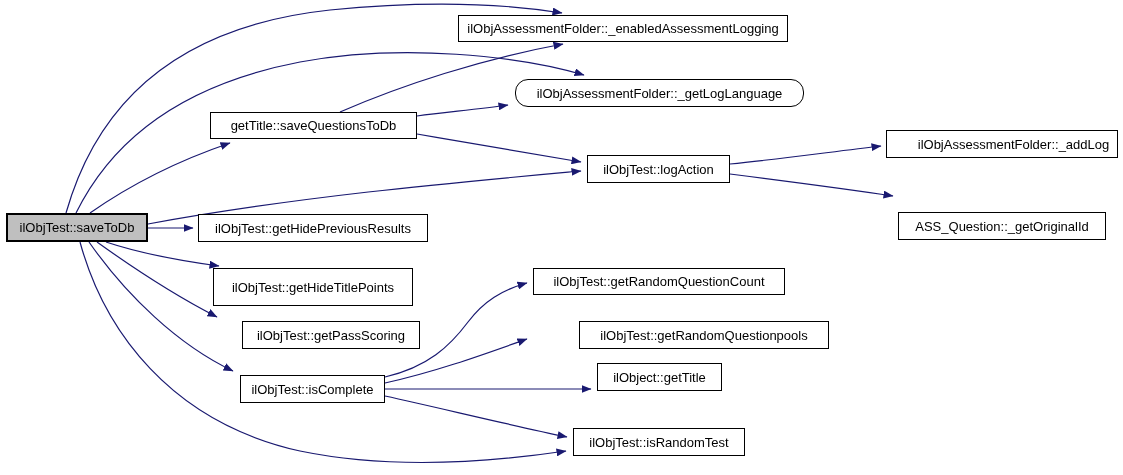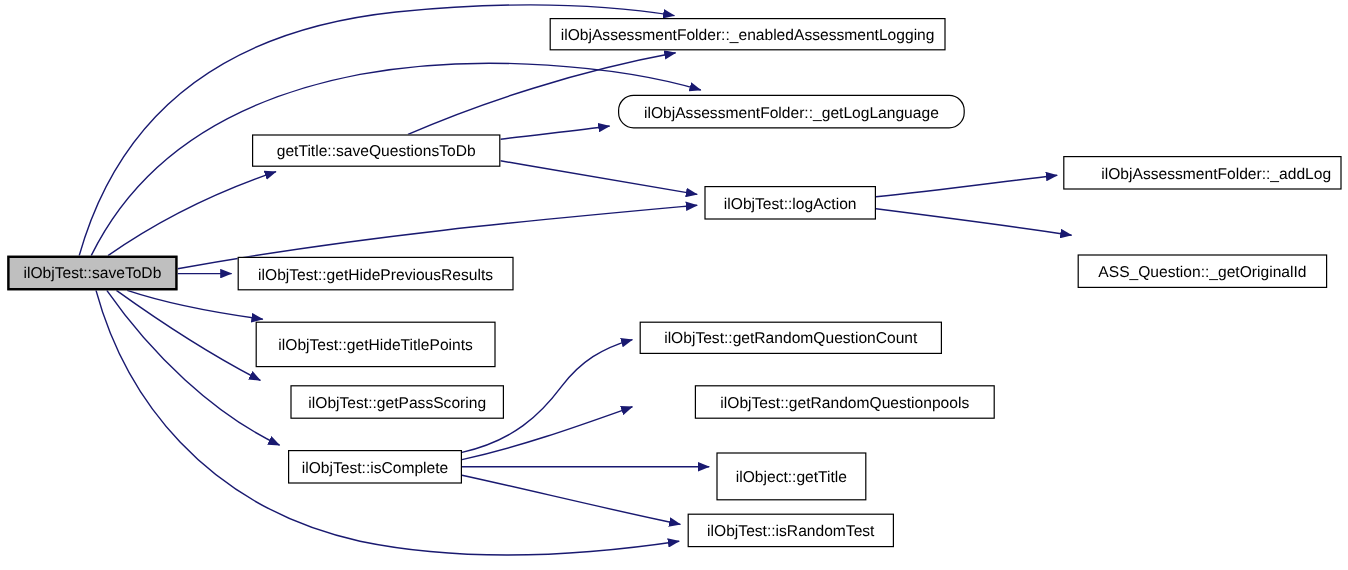"ilObject::getTitle" div.node { height: 40px -> 28px; top: 377px -> 363px }
